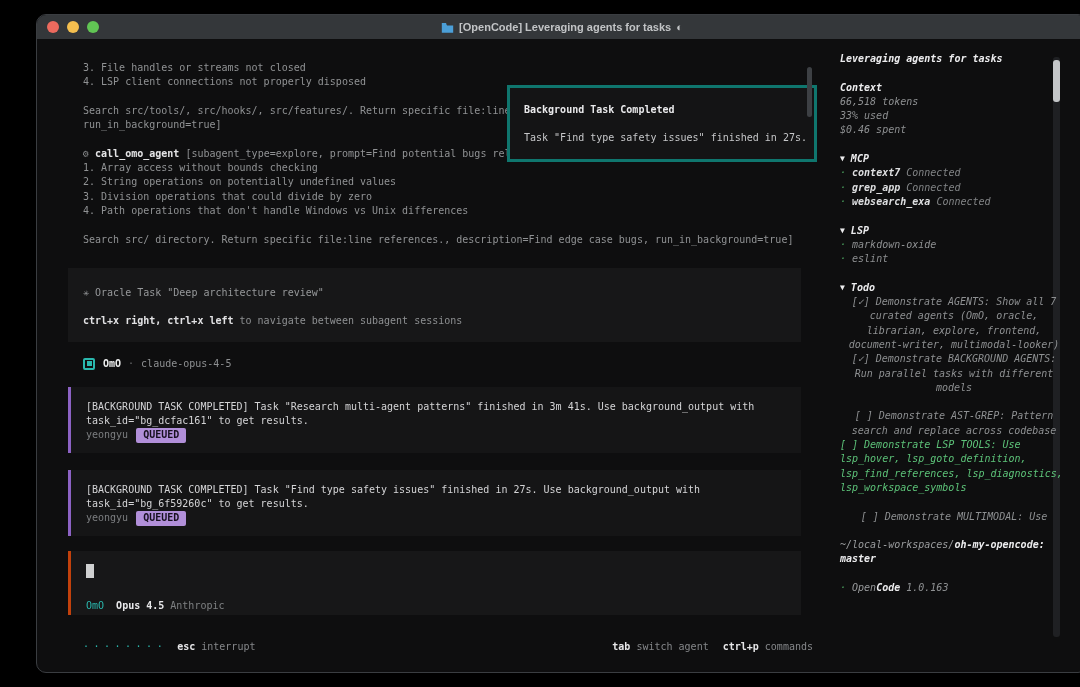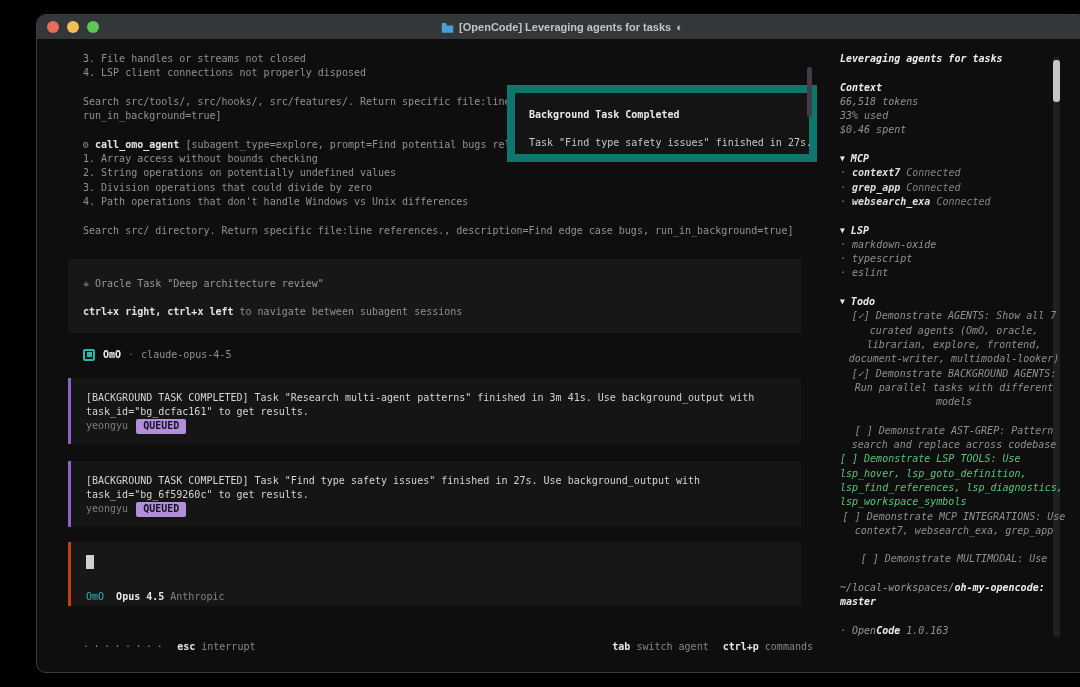"3. File handles or streams" .main-col { padding-top: 13px -> 22px }
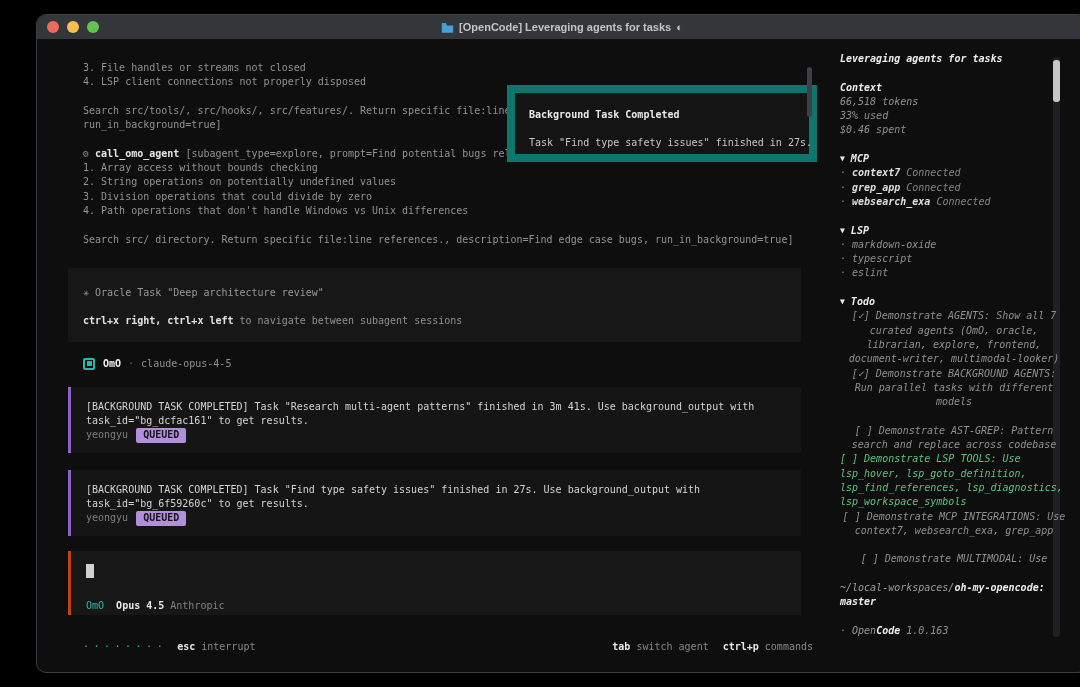"Background Task Completed" .notification { border: 8px solid #0f766e -> 3px solid #0f766e }
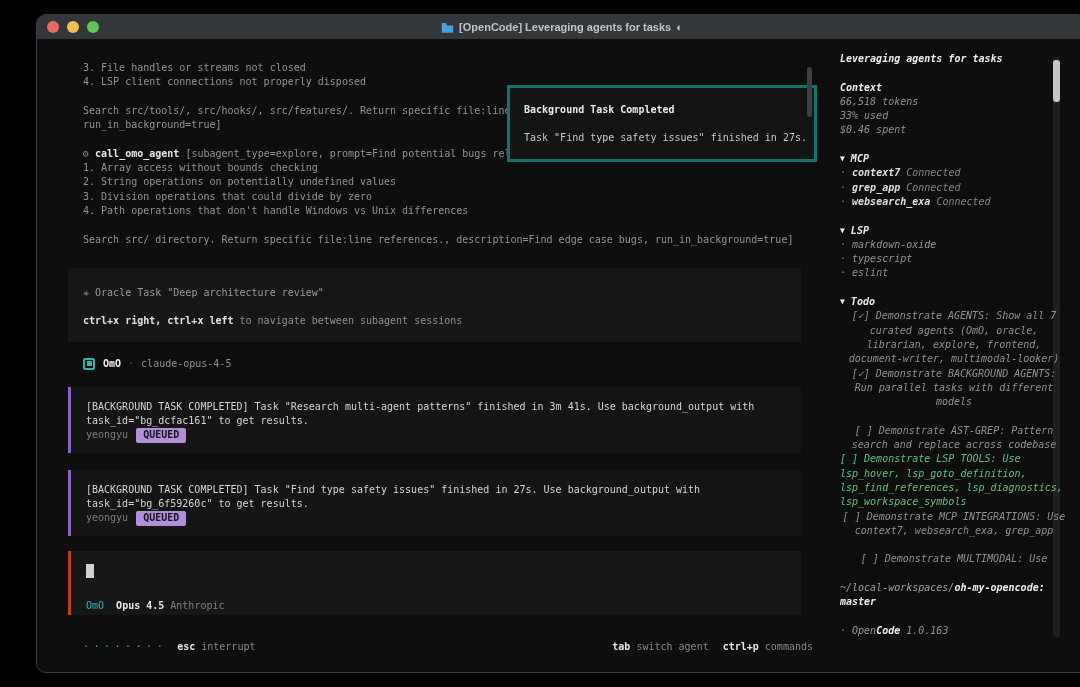"· typescript" div { html: <div><span>·</span> <span>typescript</span></div> -> none }
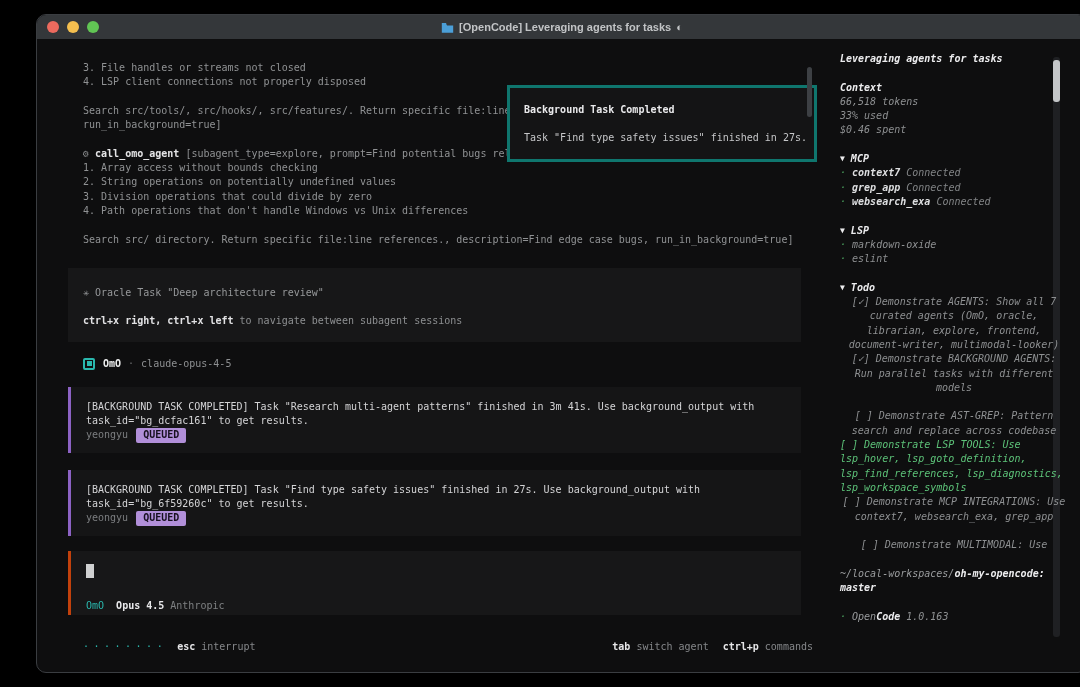"[ ] Demonstrate MCP INTEGRATIONS:" div.todo-item { html: <div>[ ] Demonstrate MCP INTEGRATIONS: Use context7, websearch_exa, grep_app</div> -> none }
